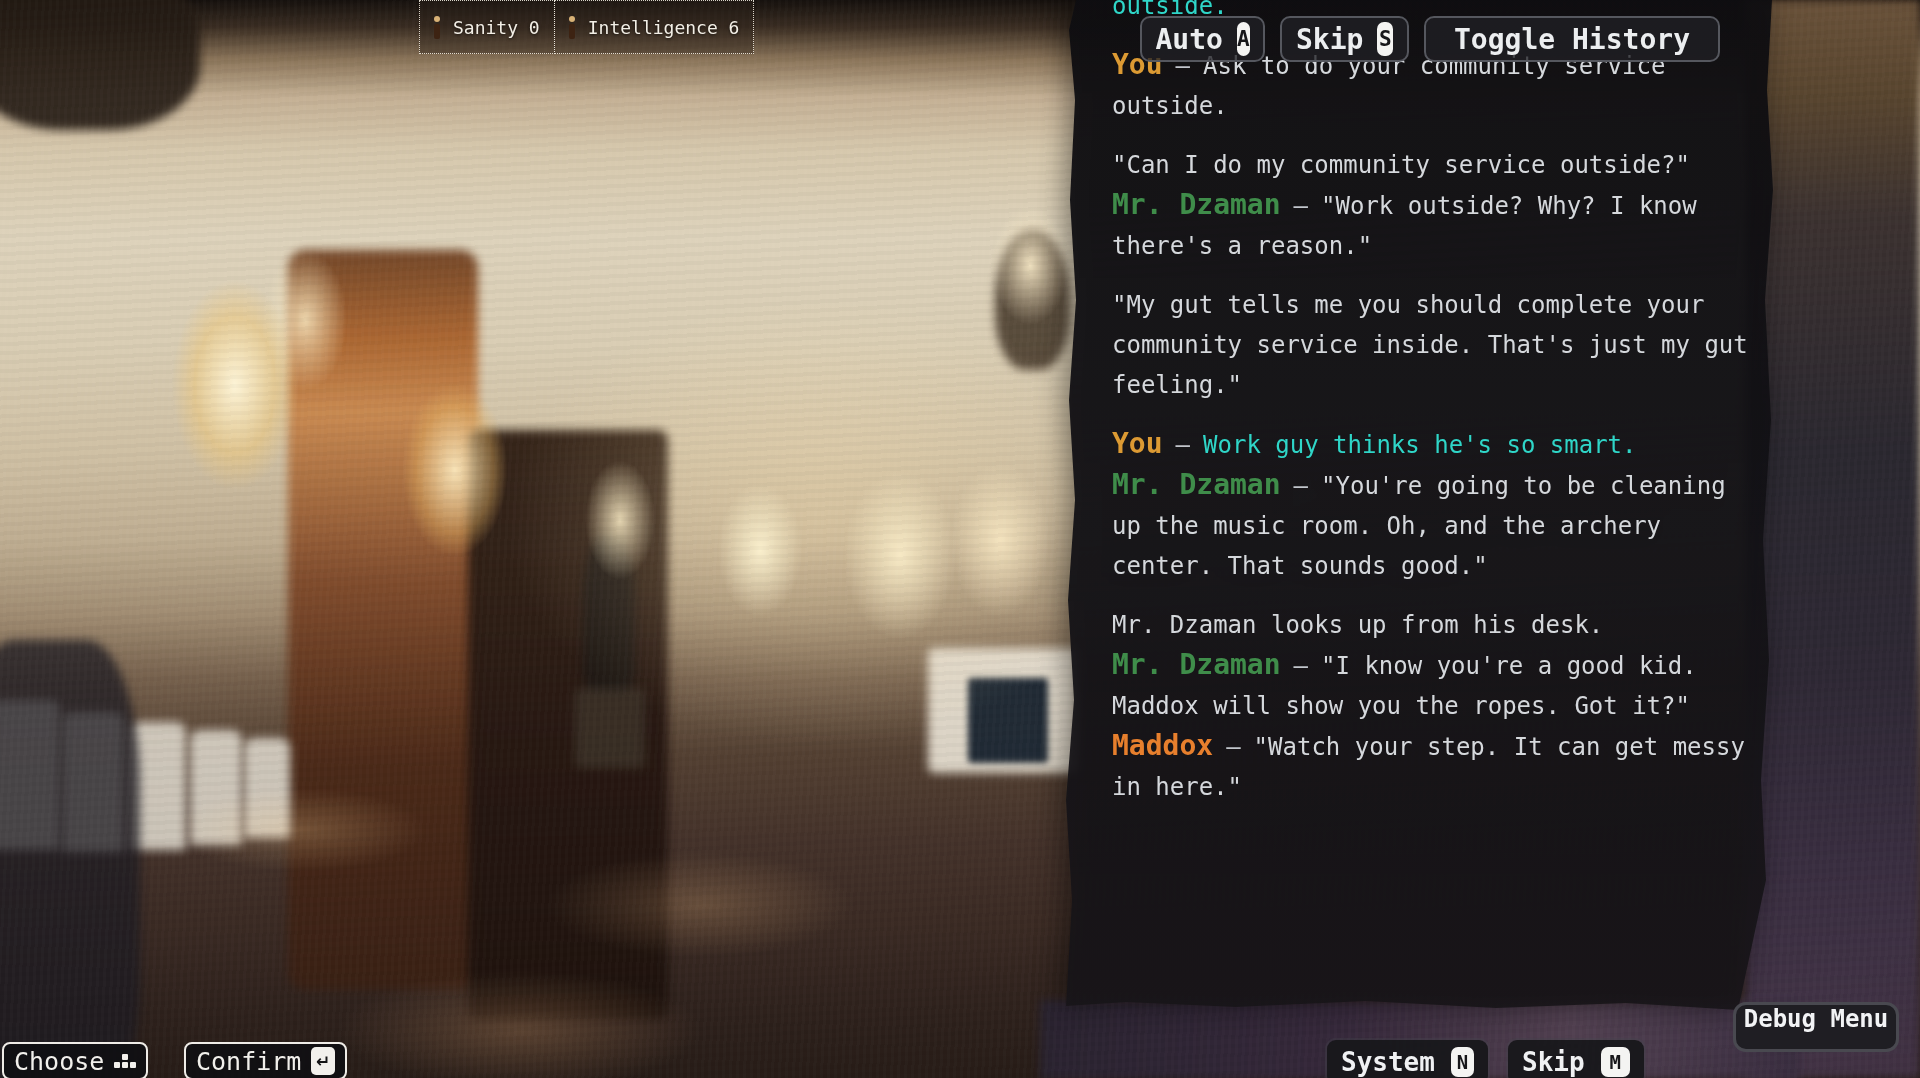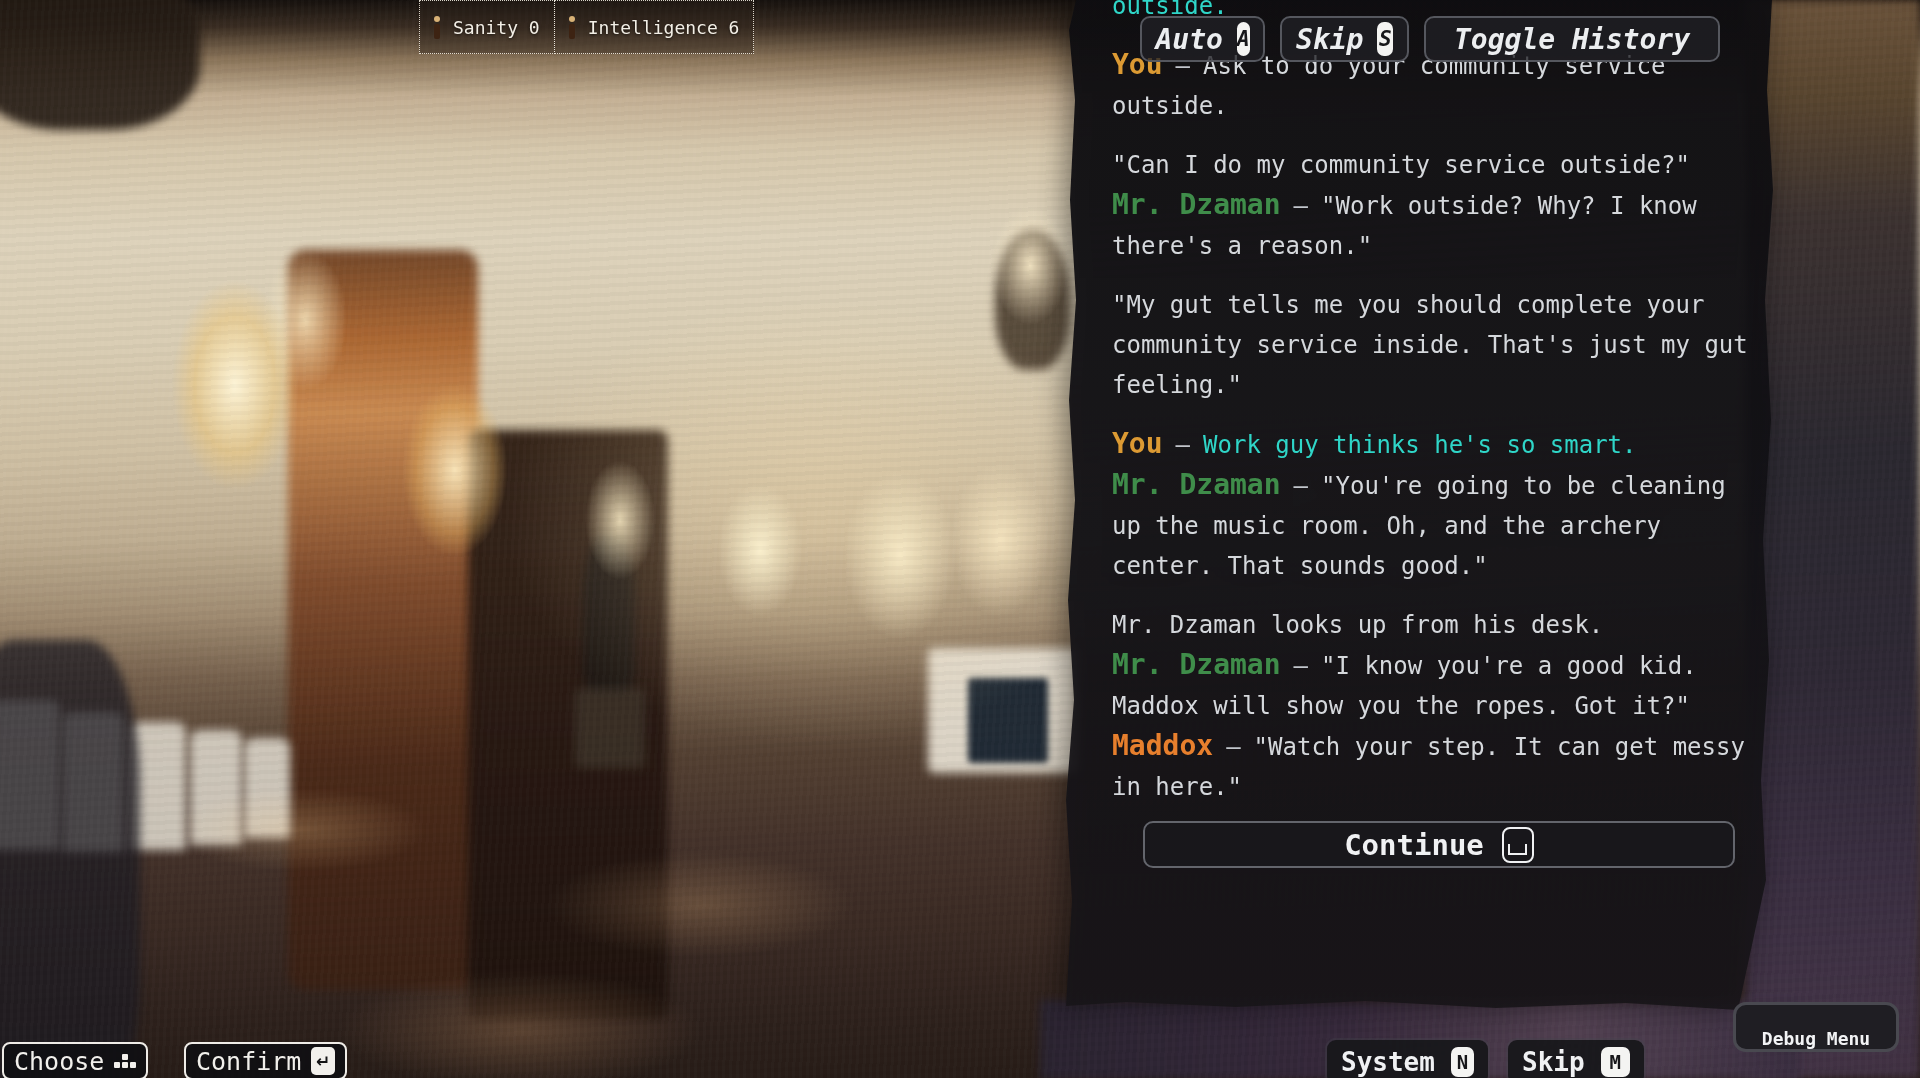"Auto" .ctl-btn { font-style: italic -> none }
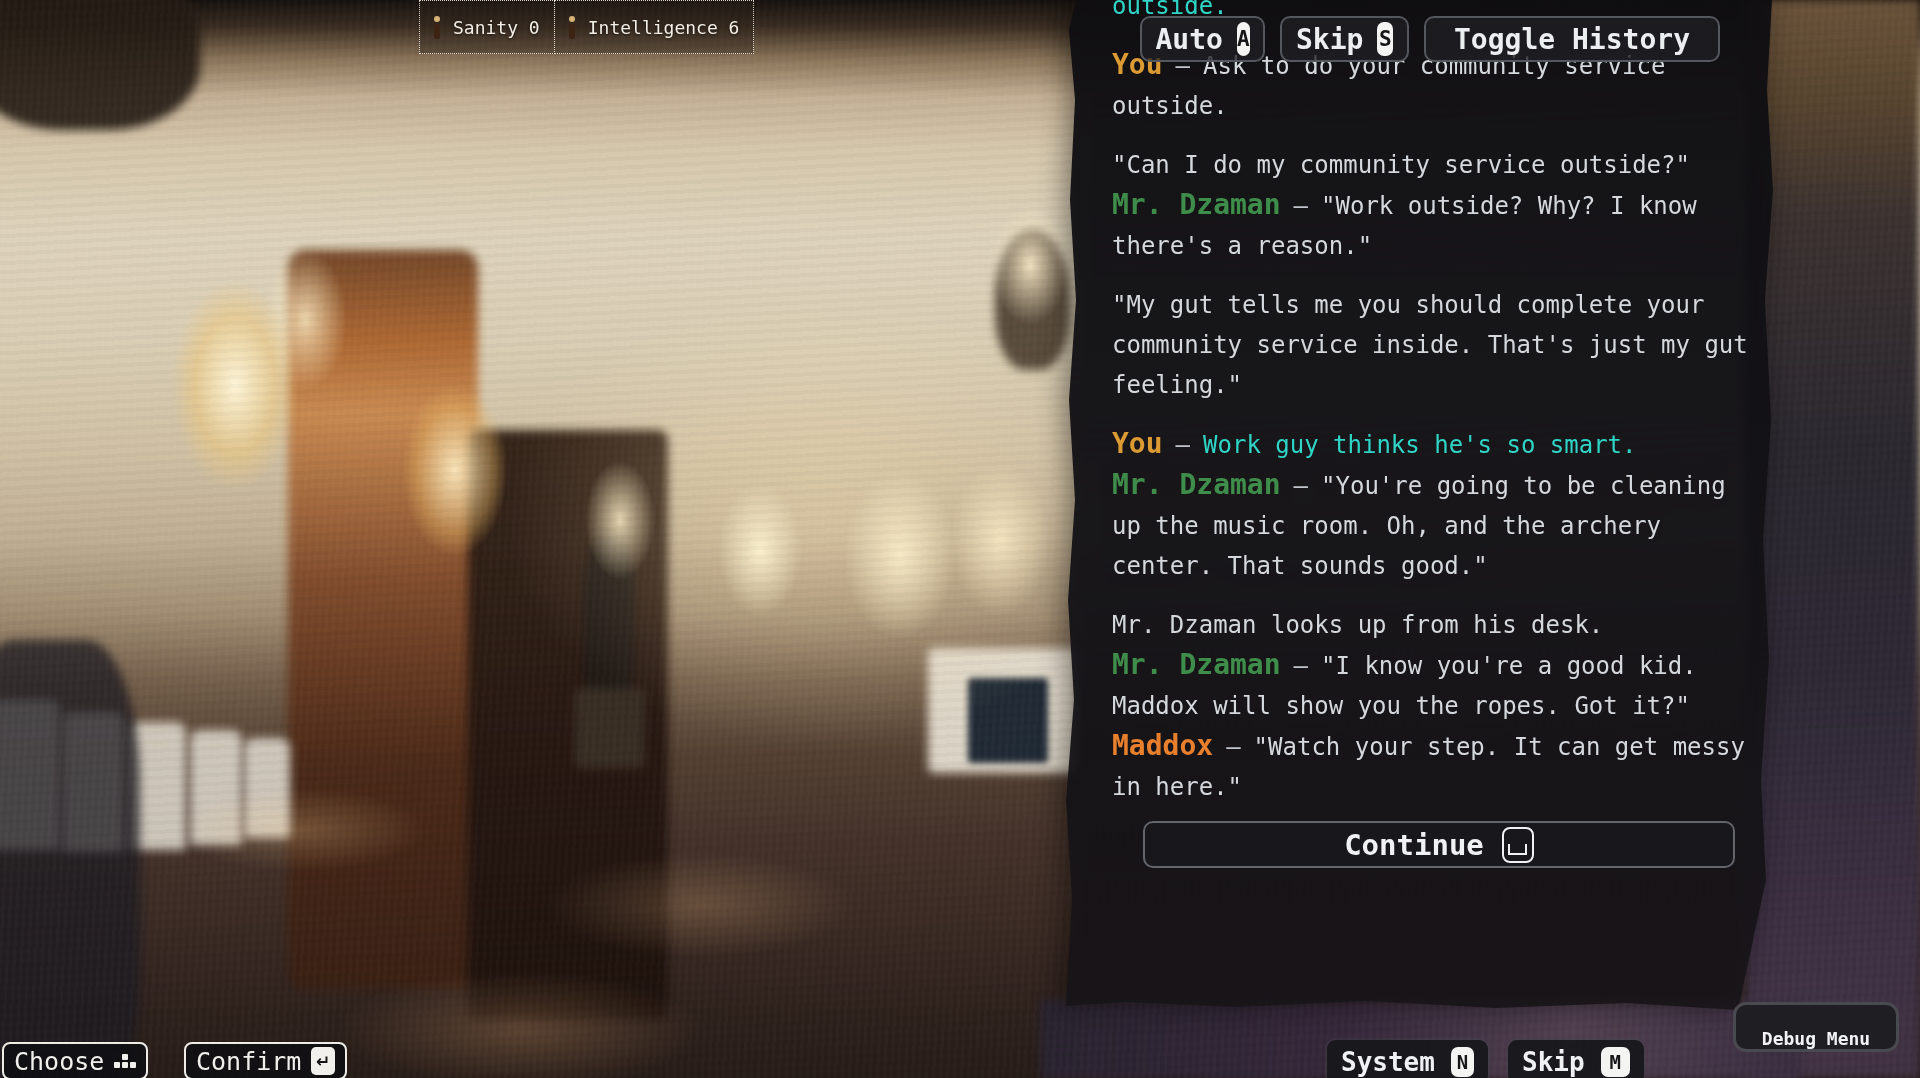"Continue" div.continue-btn { html: <div> <span>Continue</span> <span> <span></span> </span> </div> -> none }
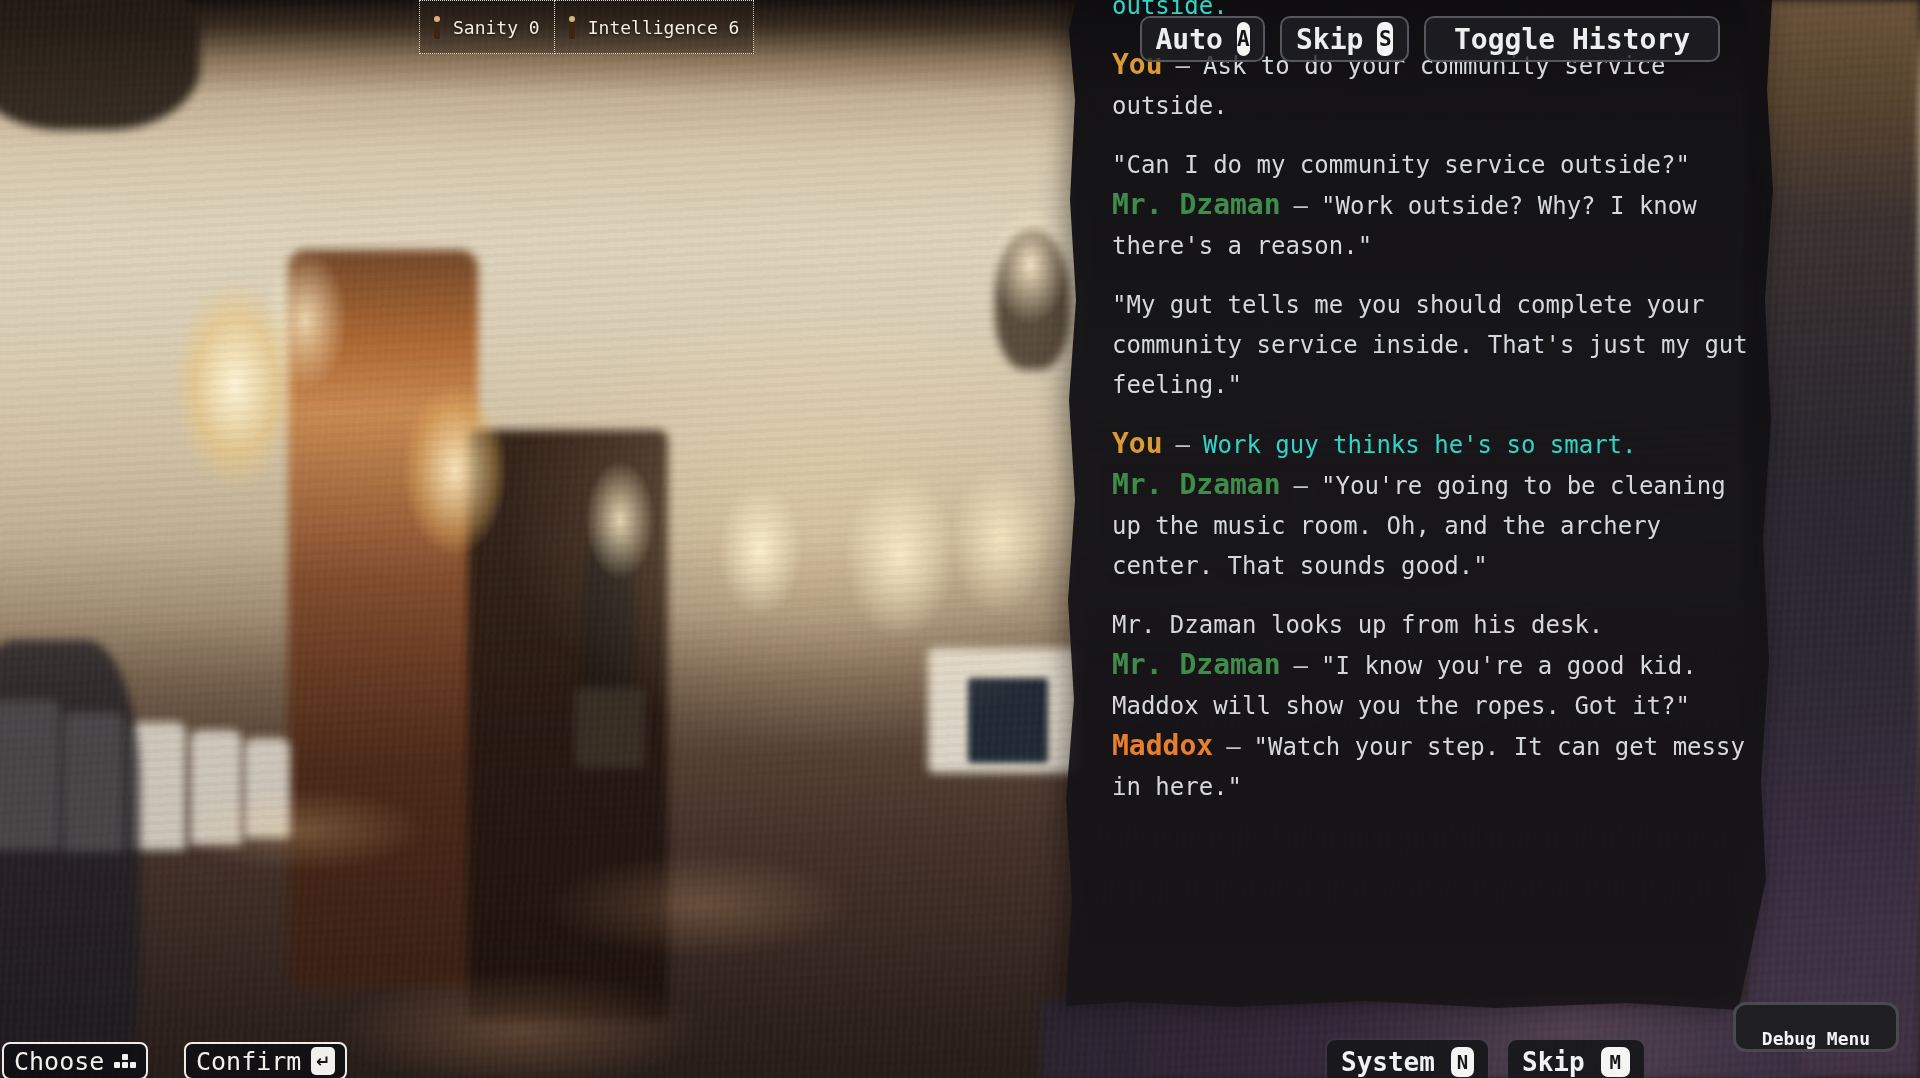"Debug Menu" .debug-btn { align-items: flex-end -> flex-start; font-size: 18px -> 24px }
